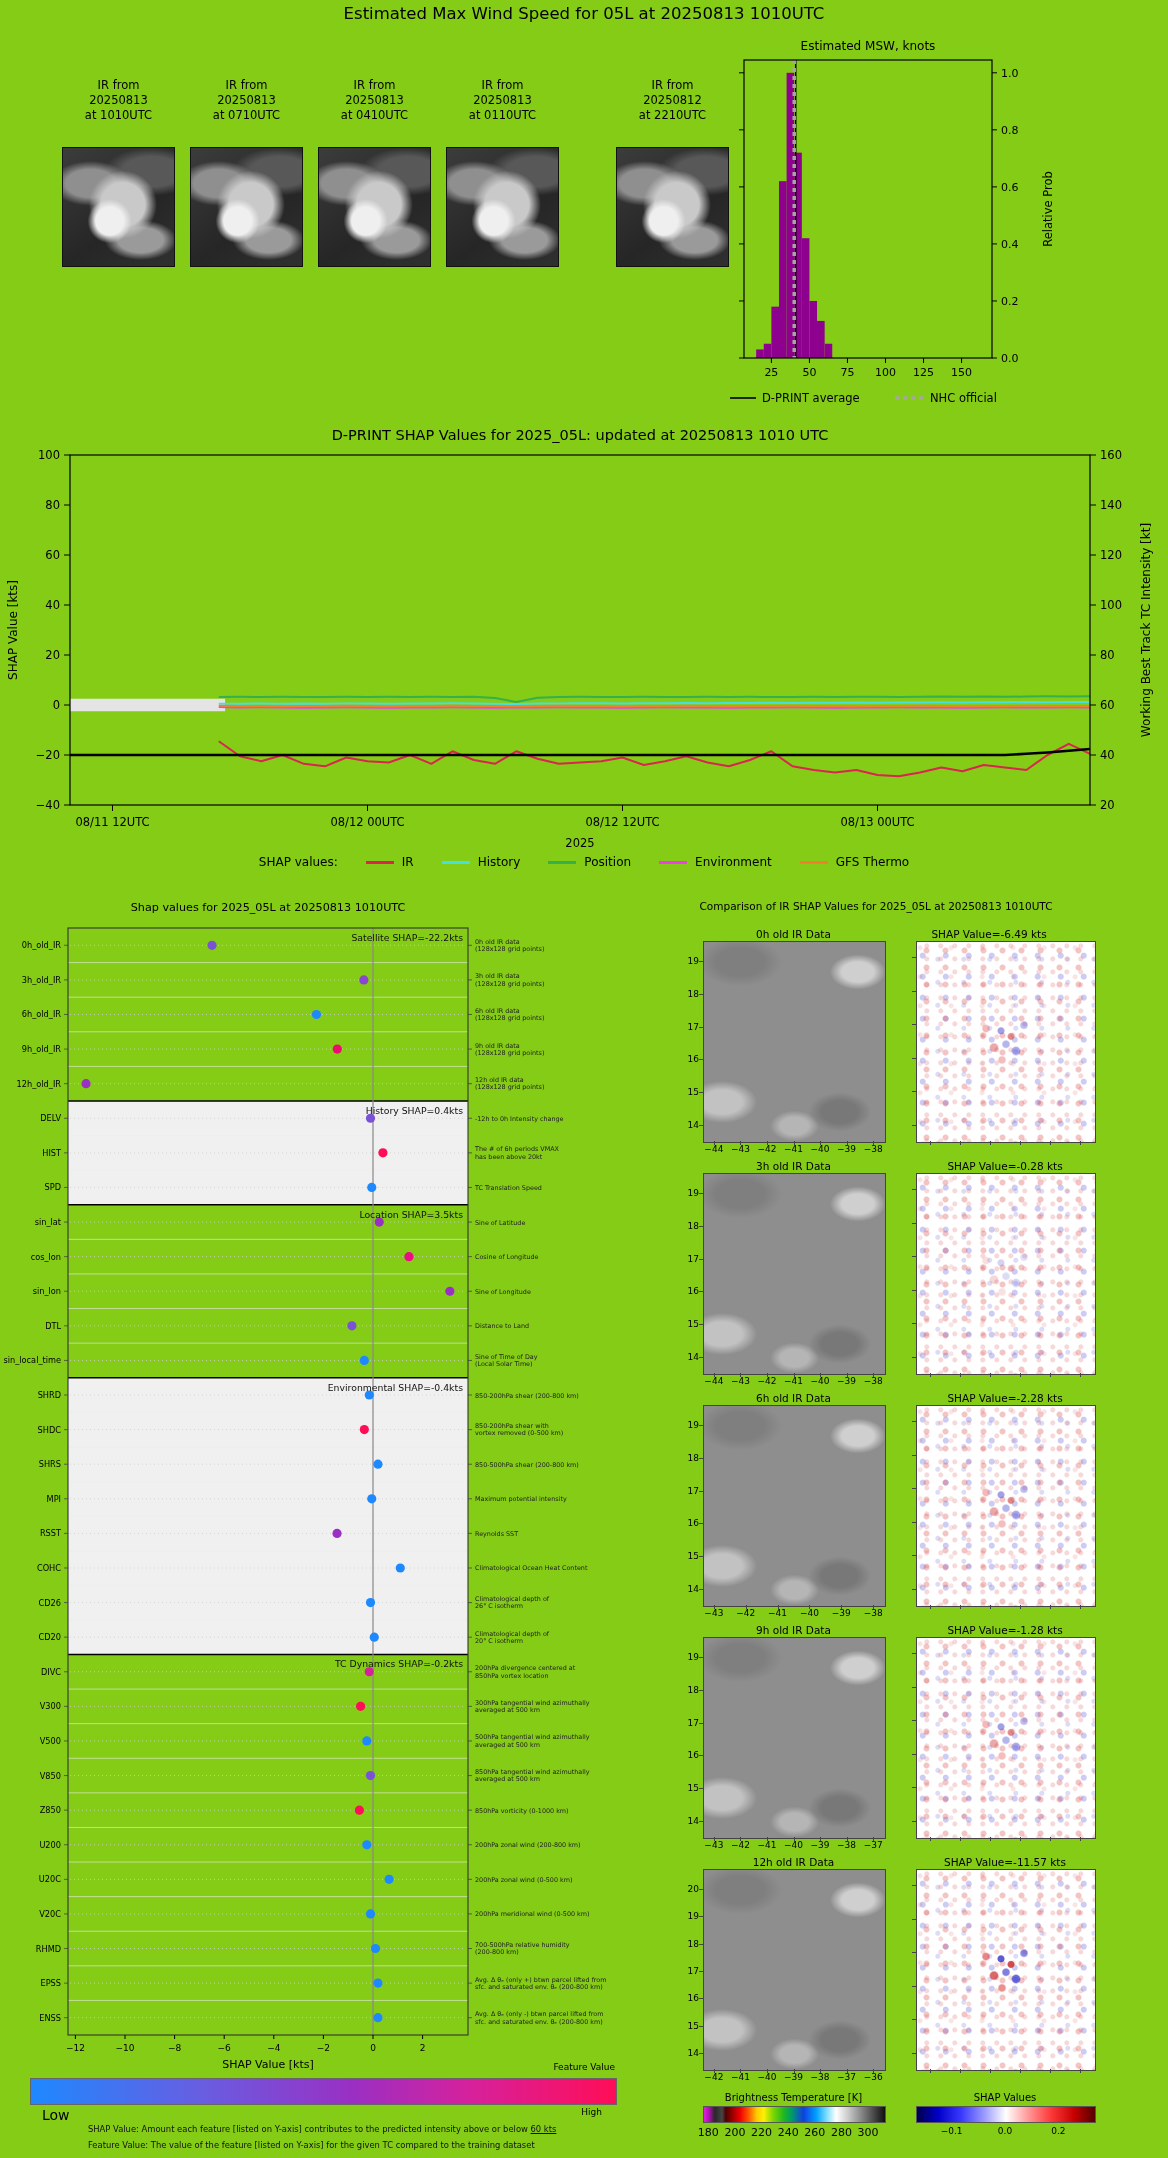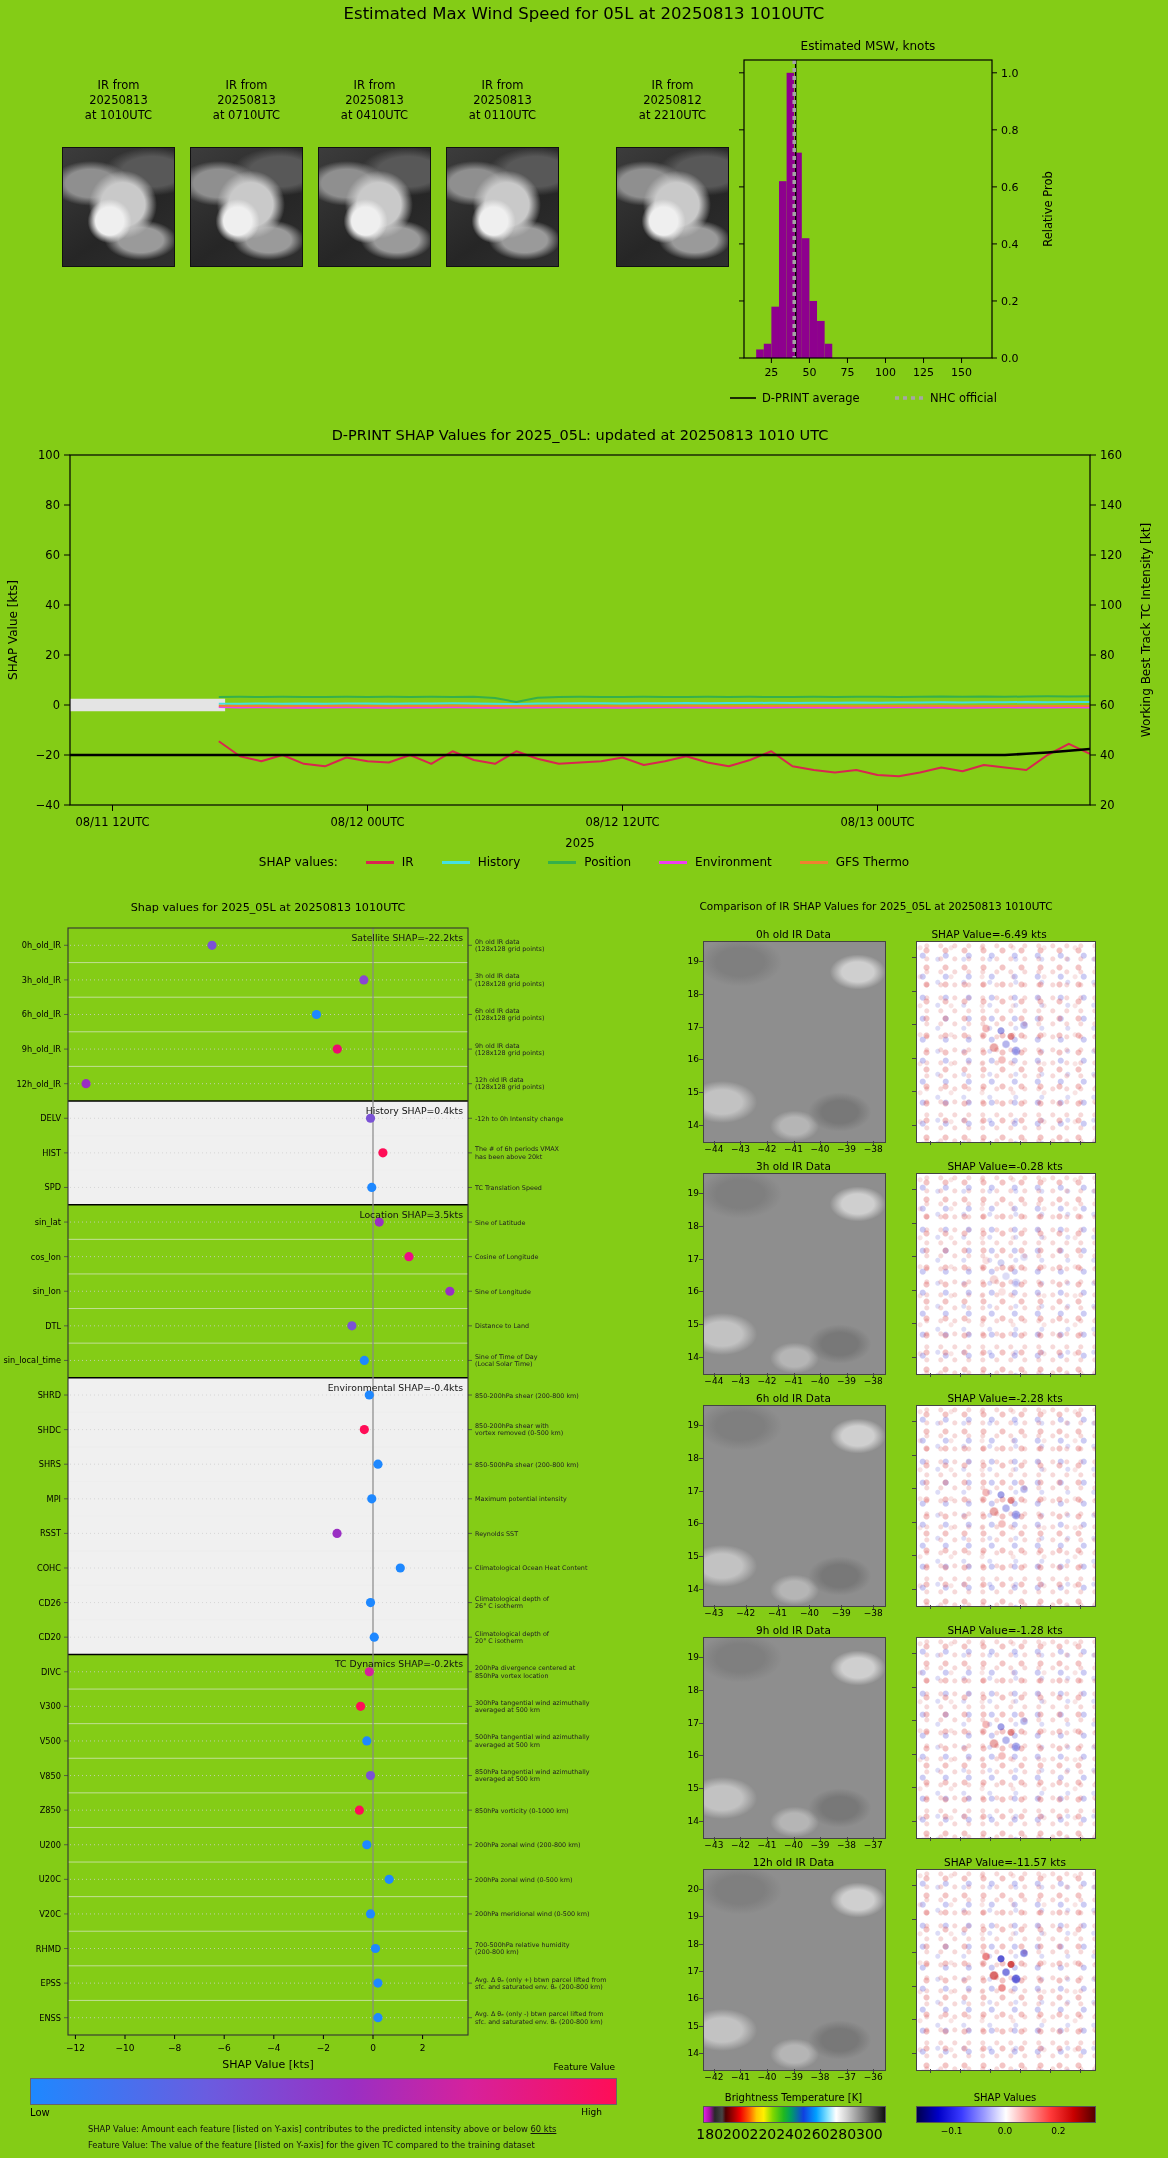"Low" #fv-low { font-size: 10px -> 14px; left: 30px -> 42px }
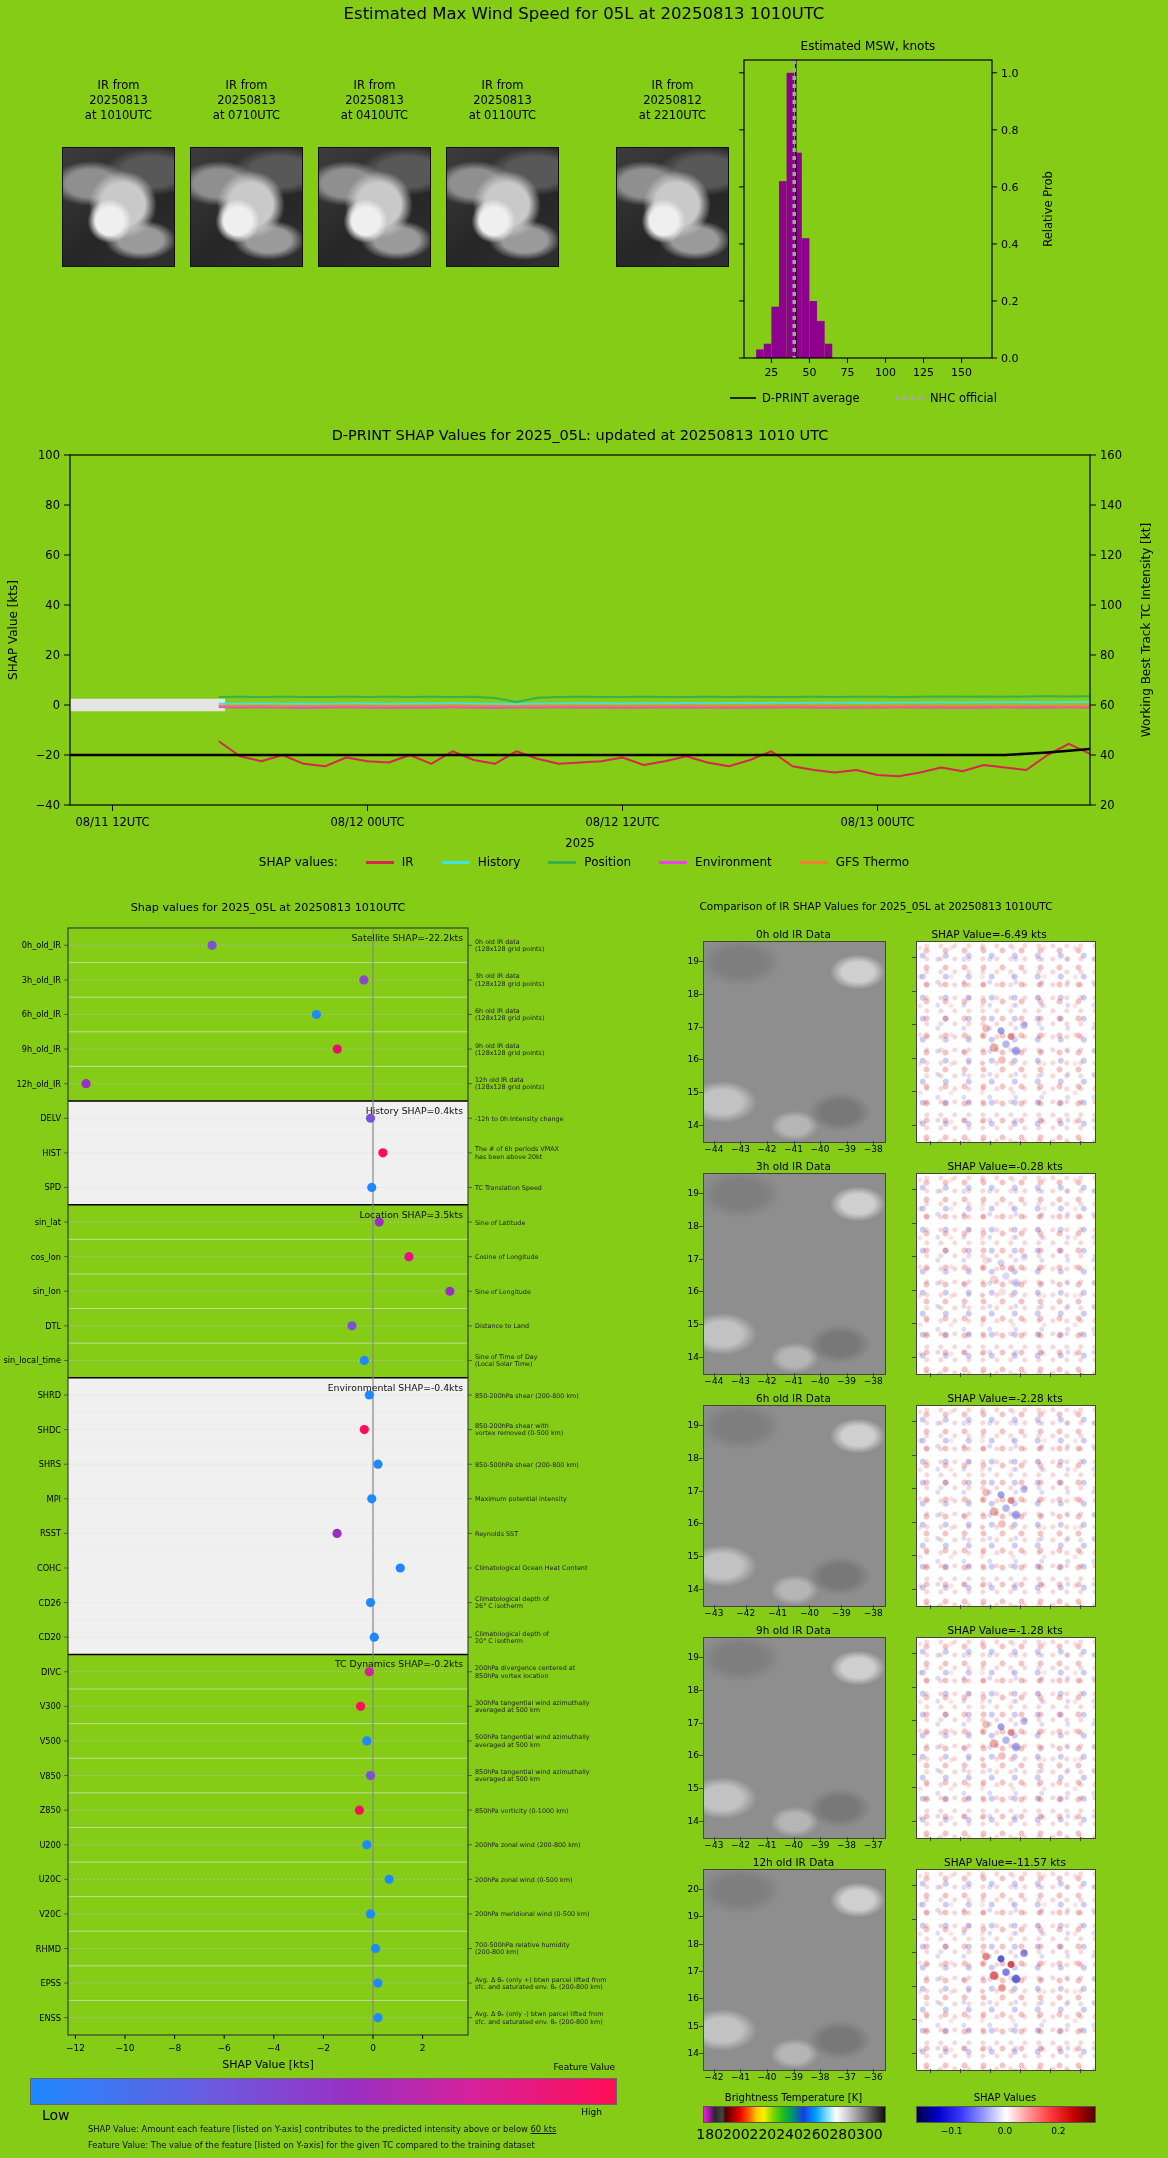"180" .cb-tick { font-size: 14px -> 11px }
